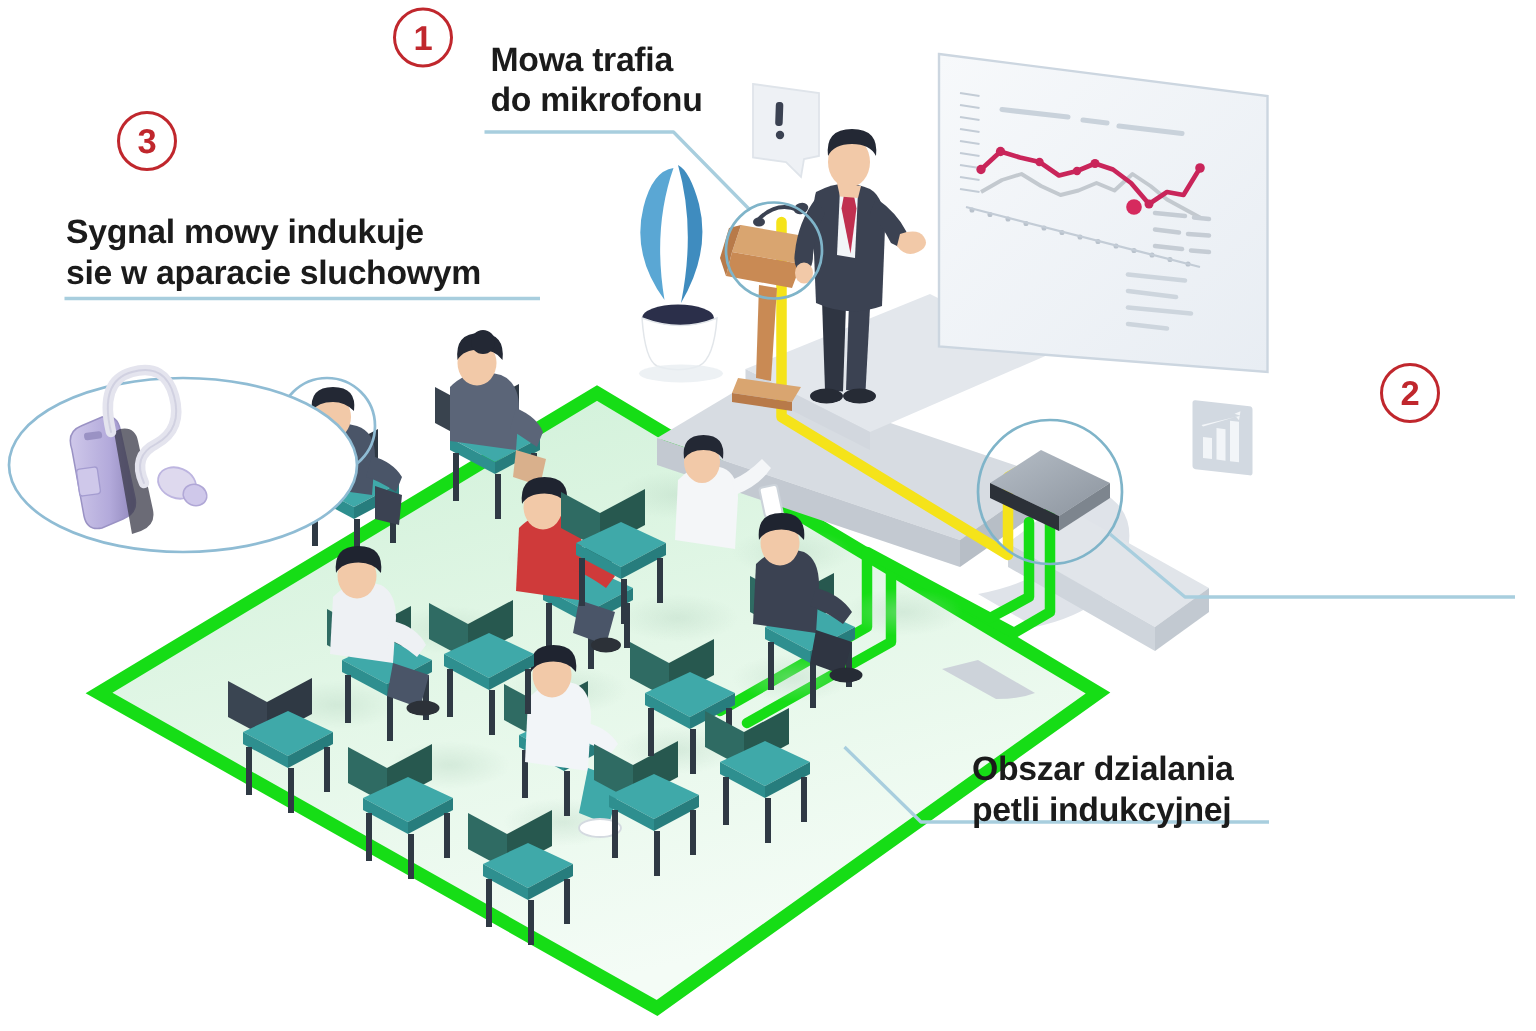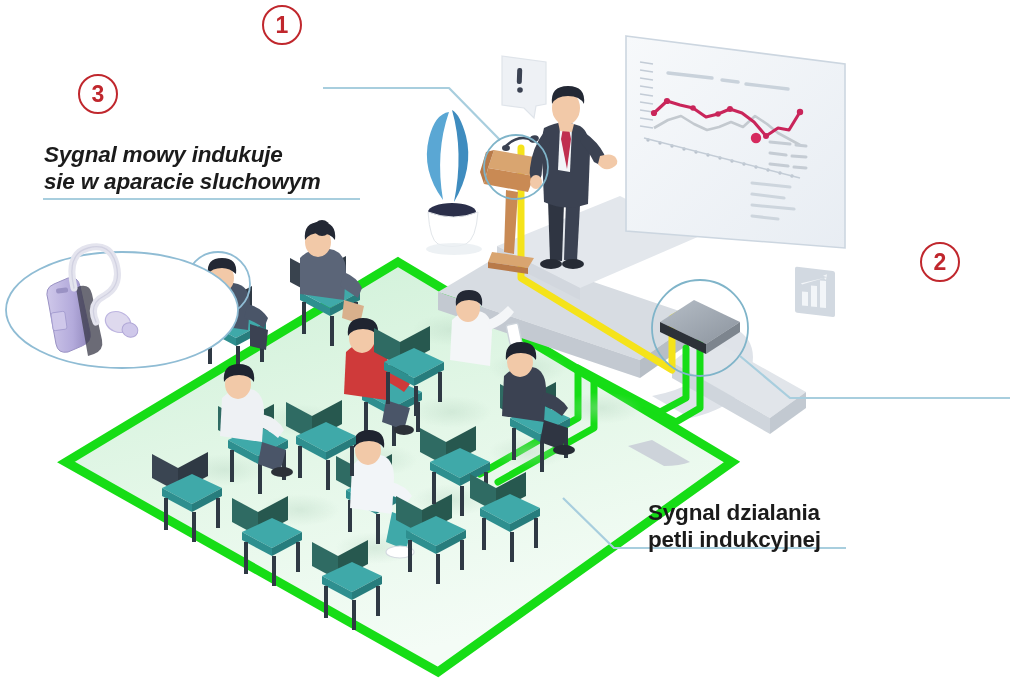"Mowa trafia" div.lbl { html: none -> <div>Mowa trafia do mikrofonu</div> }
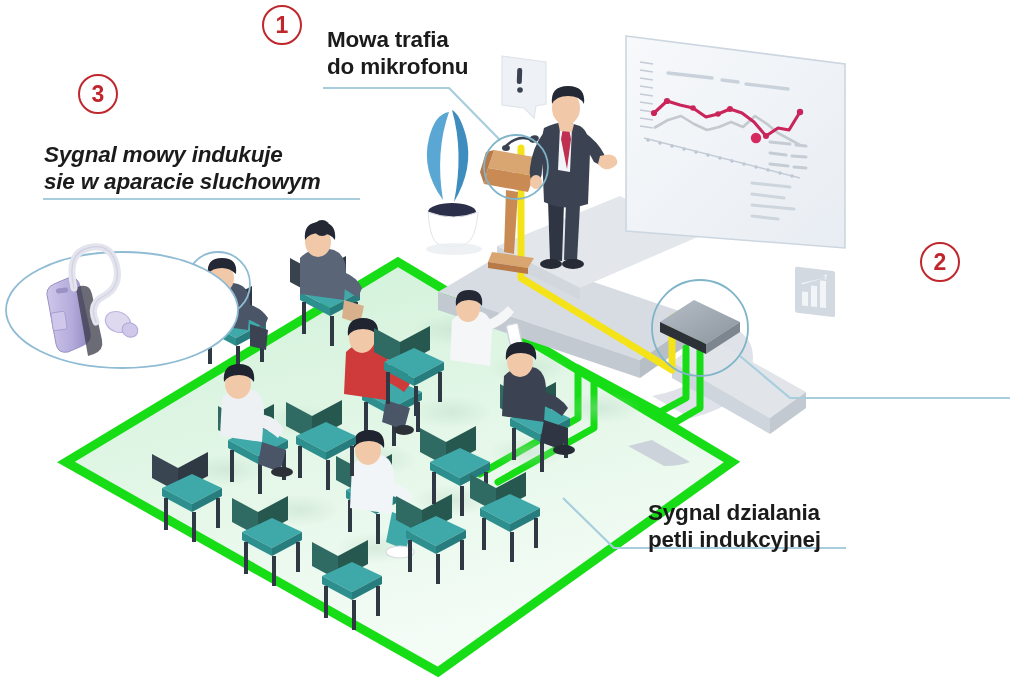"Sygnal mowy indukuje" #lbl-hearing { font-style: italic -> none }
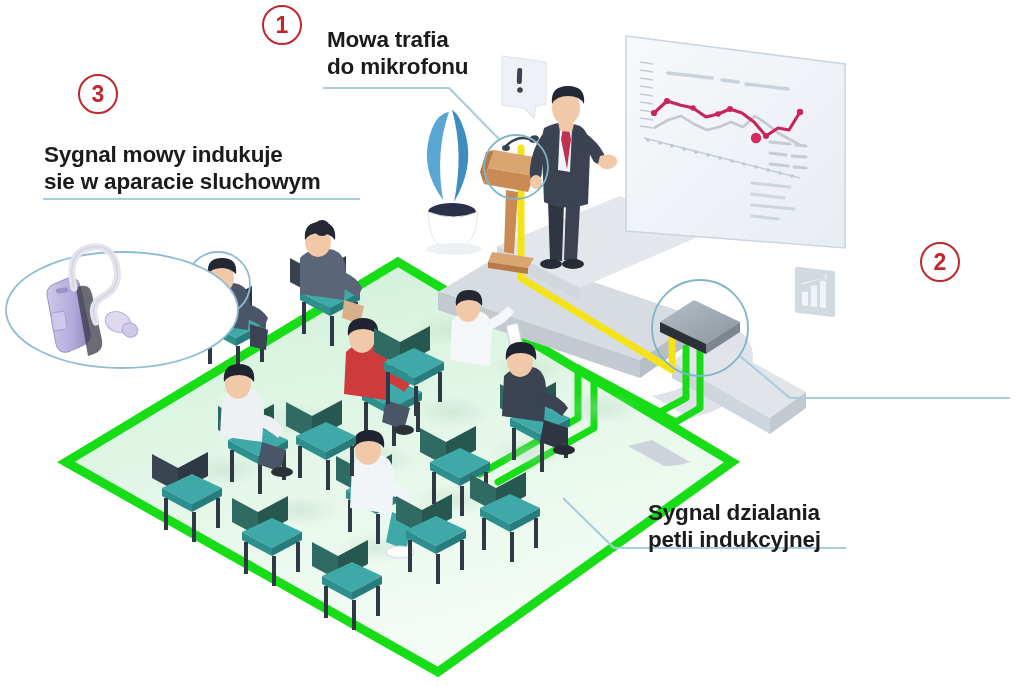"Sygnal dzialania" div.lbl { text: Sygnal -> Obszar }
